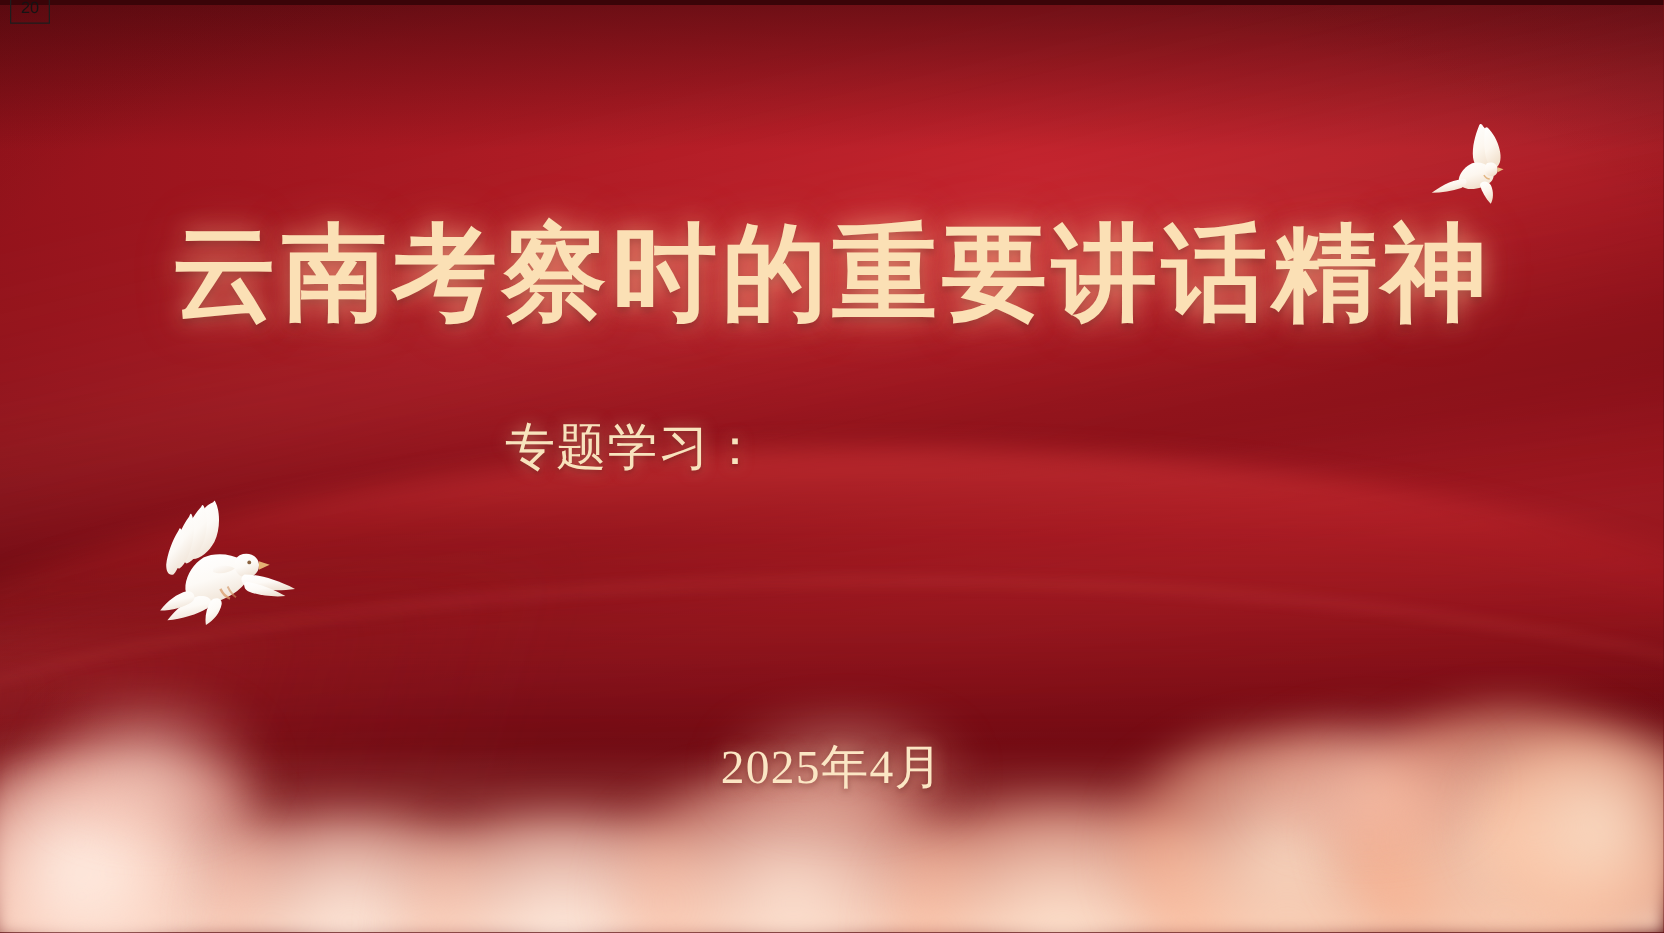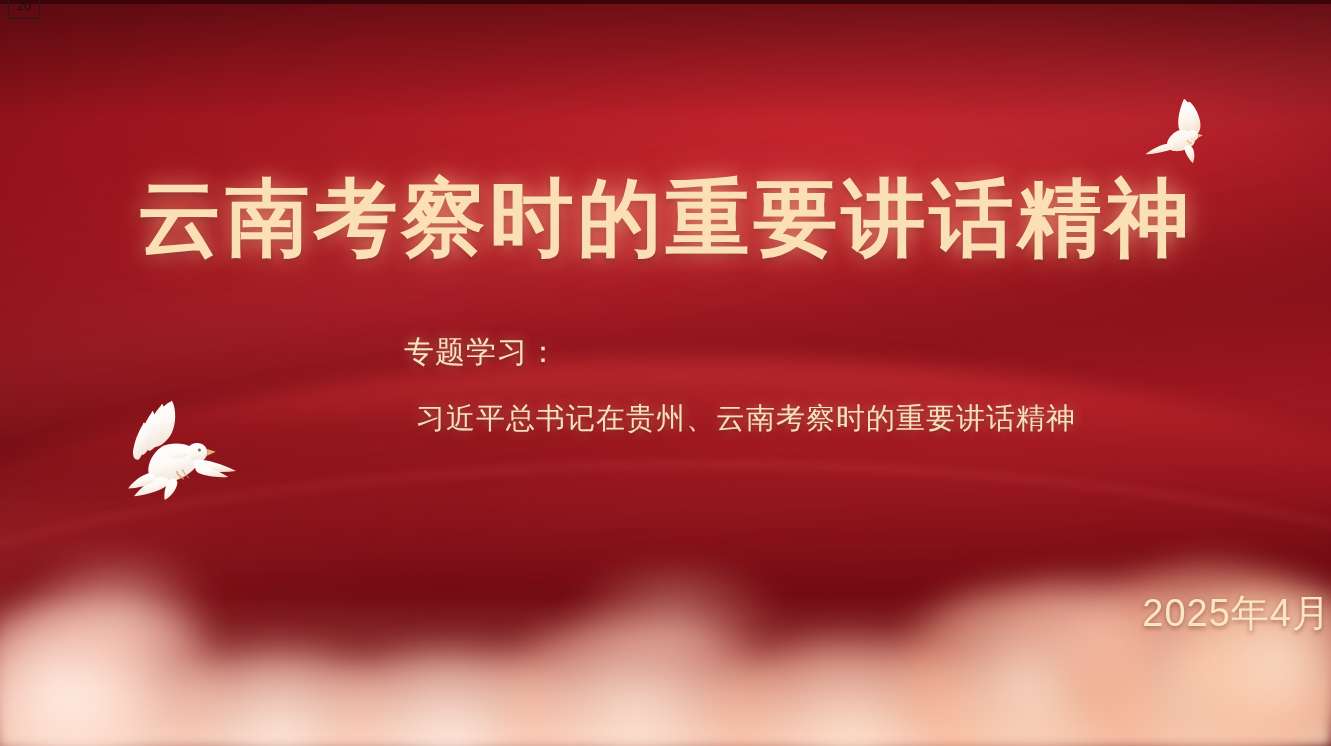"专题学习：" .sub-label { font-size: 30px -> 40px }
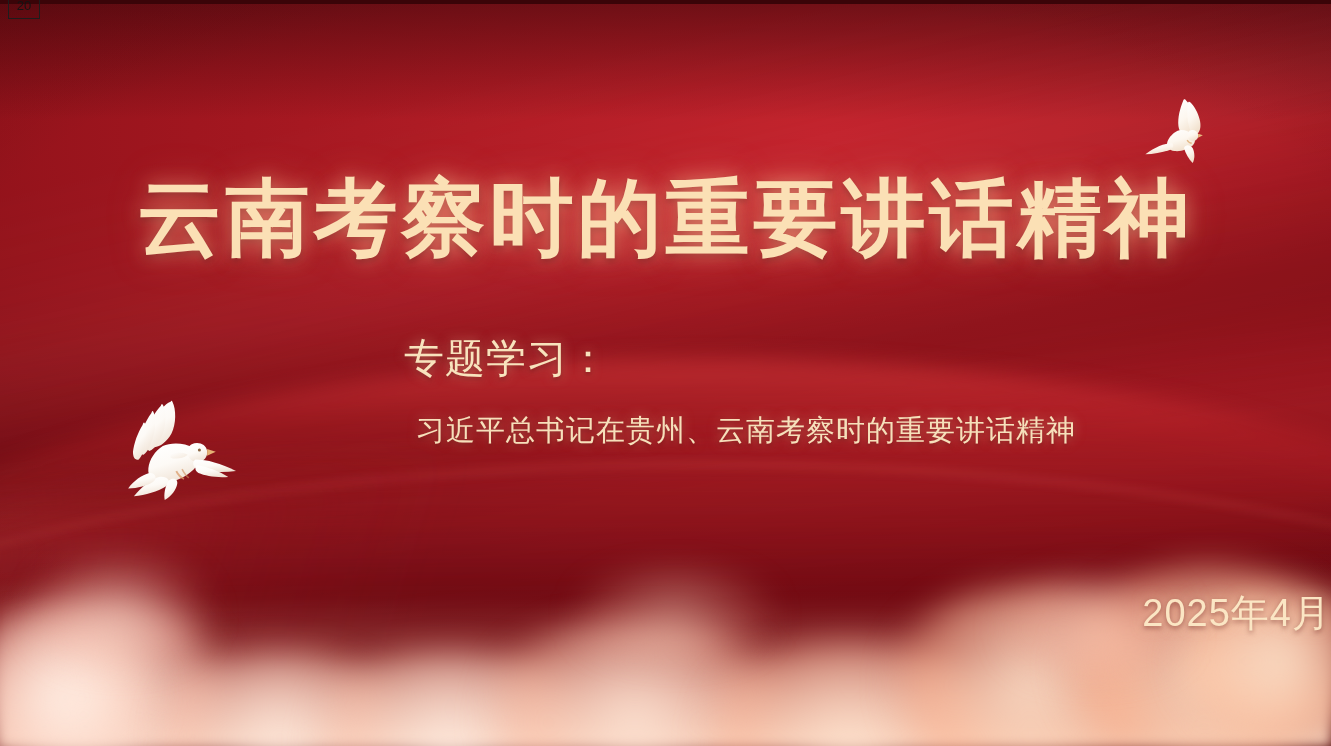"习近平总书记在贵州、云南考察时的重要讲话精神" div.sub-main { html: <div>习近平总书记在贵州、云南考察时的重要讲话精神</div> -> none }
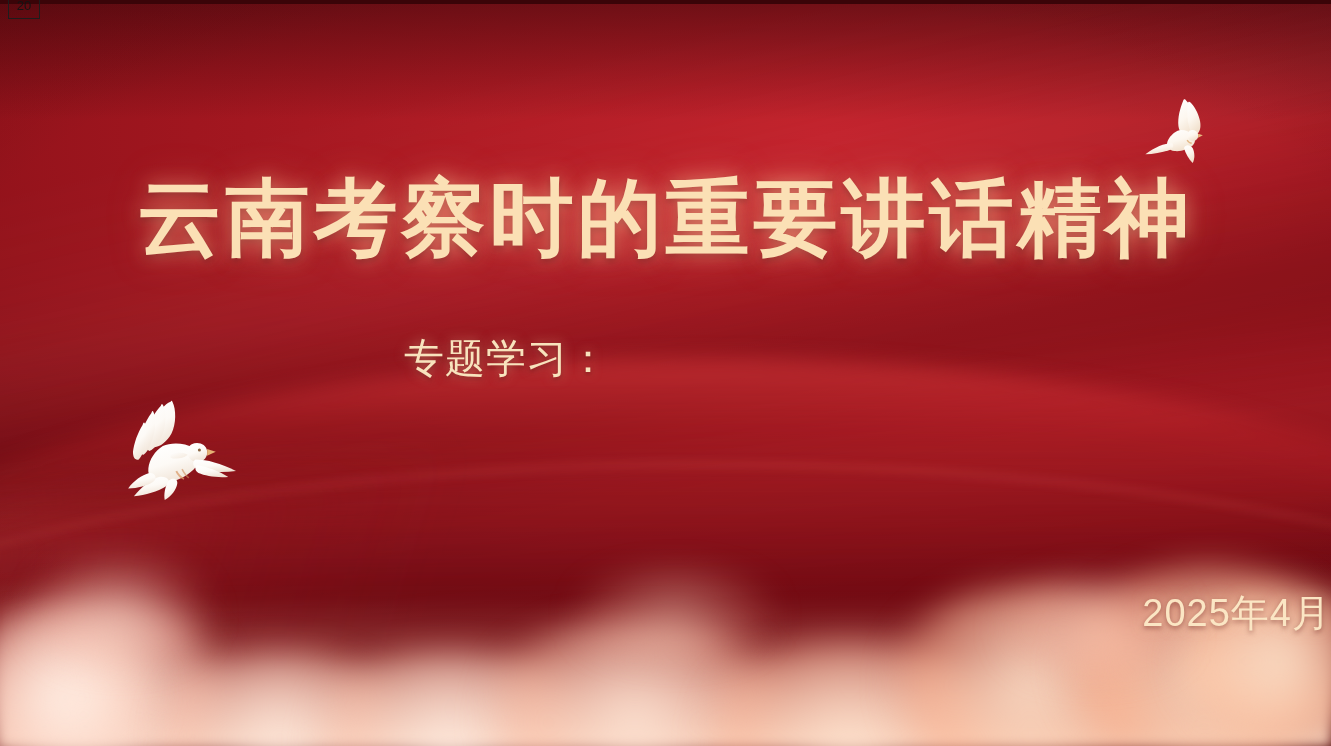"2025年4月" .date { font-family: Liberation Sans, sans-serif -> Liberation Serif, serif; text-align: right -> center }
